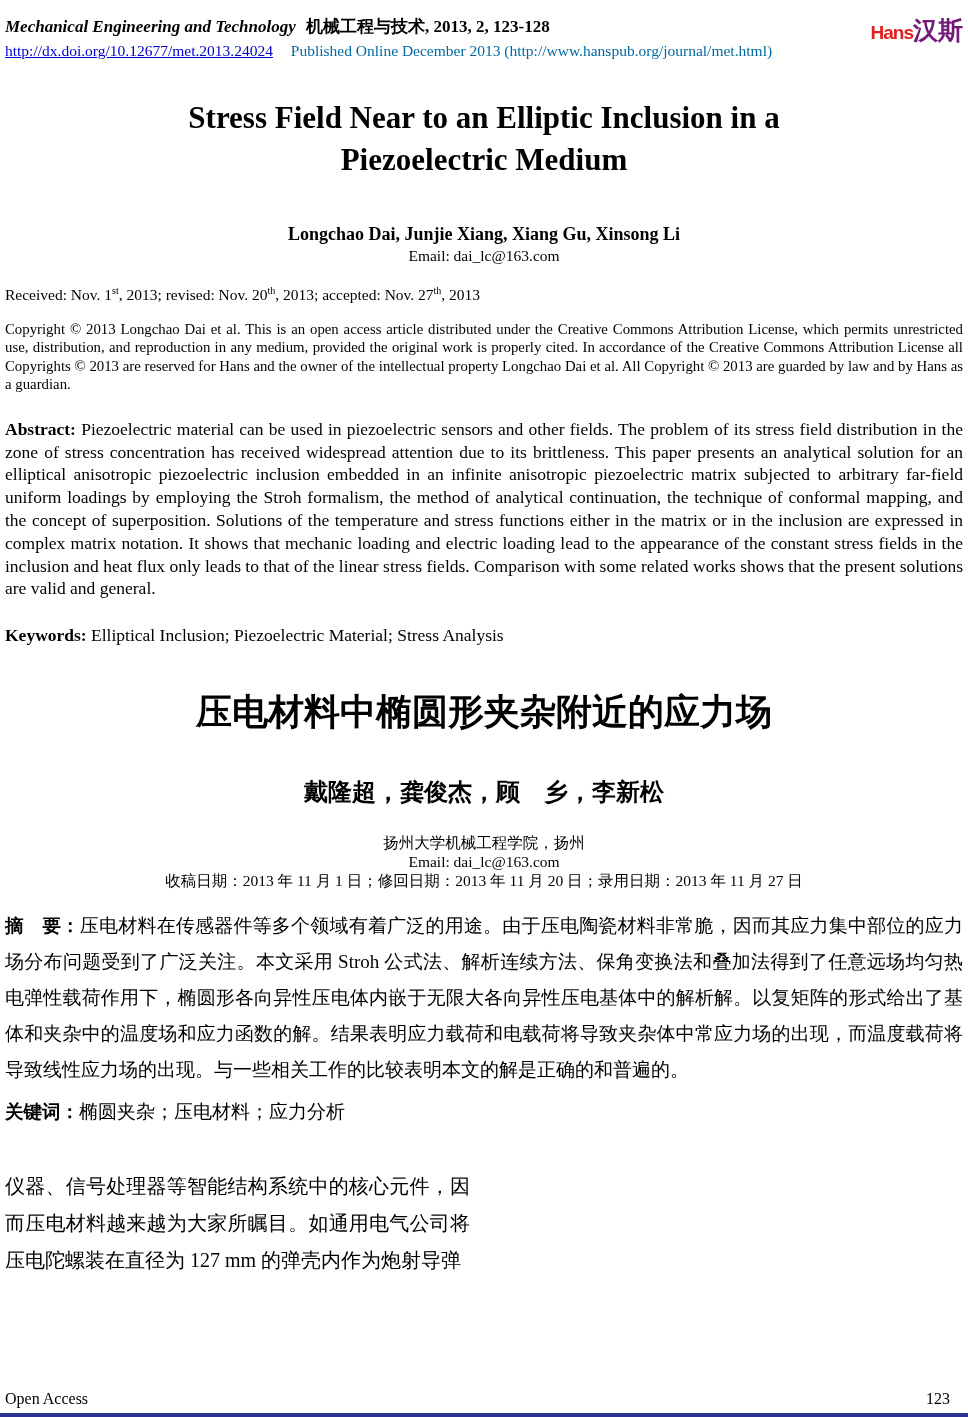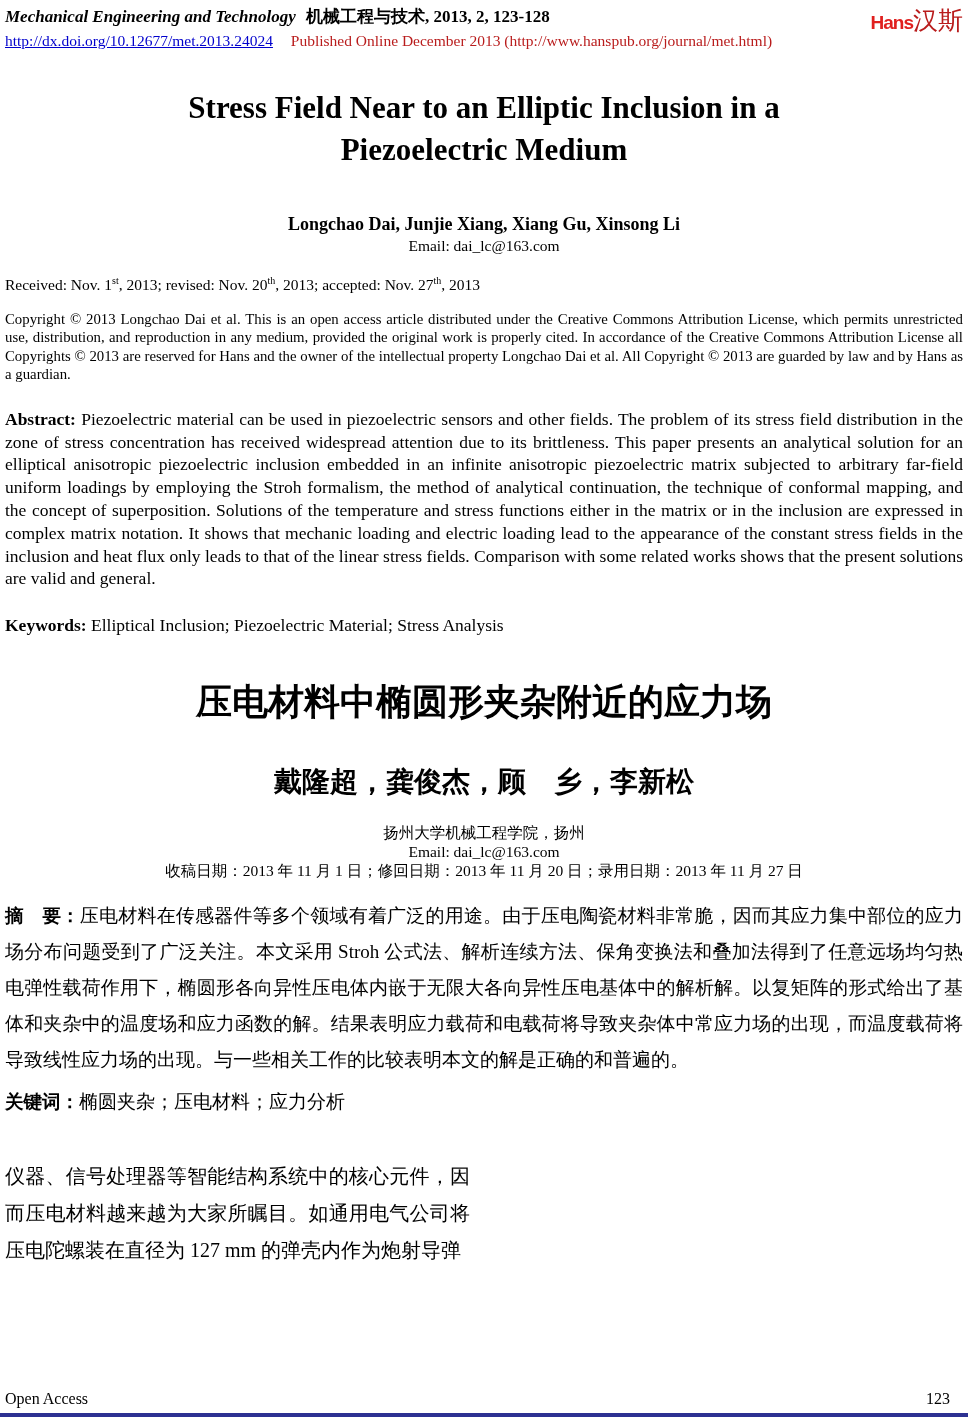"Mechanical Engineering and Technology" .page { padding: 6px 5px 0 5px -> 16px 5px 0 5px }
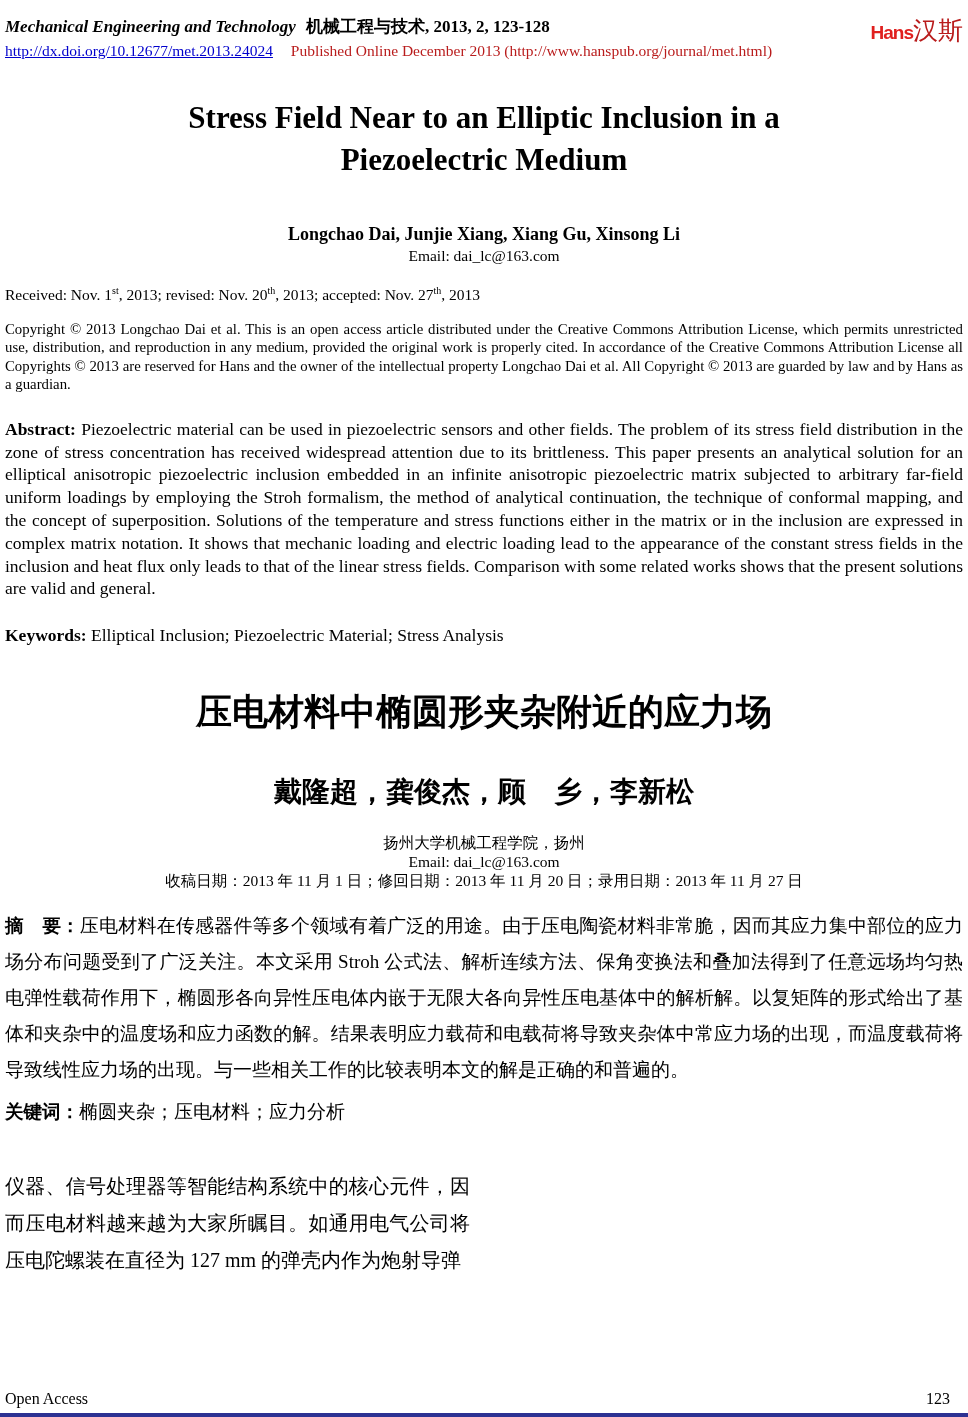"汉斯" .logo-cjk { color: #b91c1c -> #701a75; font-weight: normal -> bold }
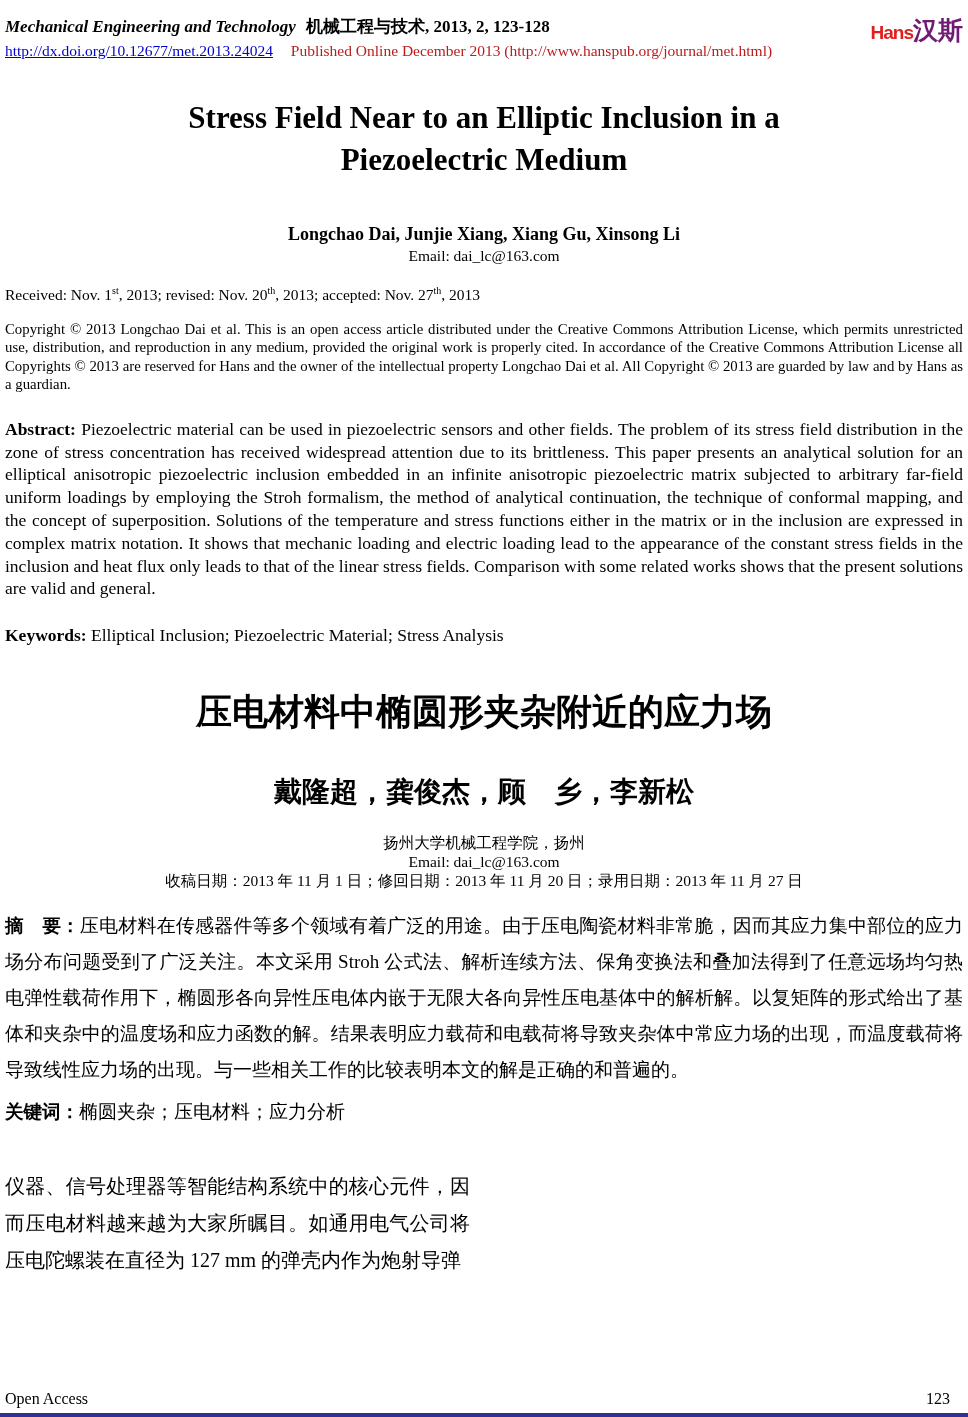"Published Online December 2013" .published { color: #b91c1c -> #0369a1 }
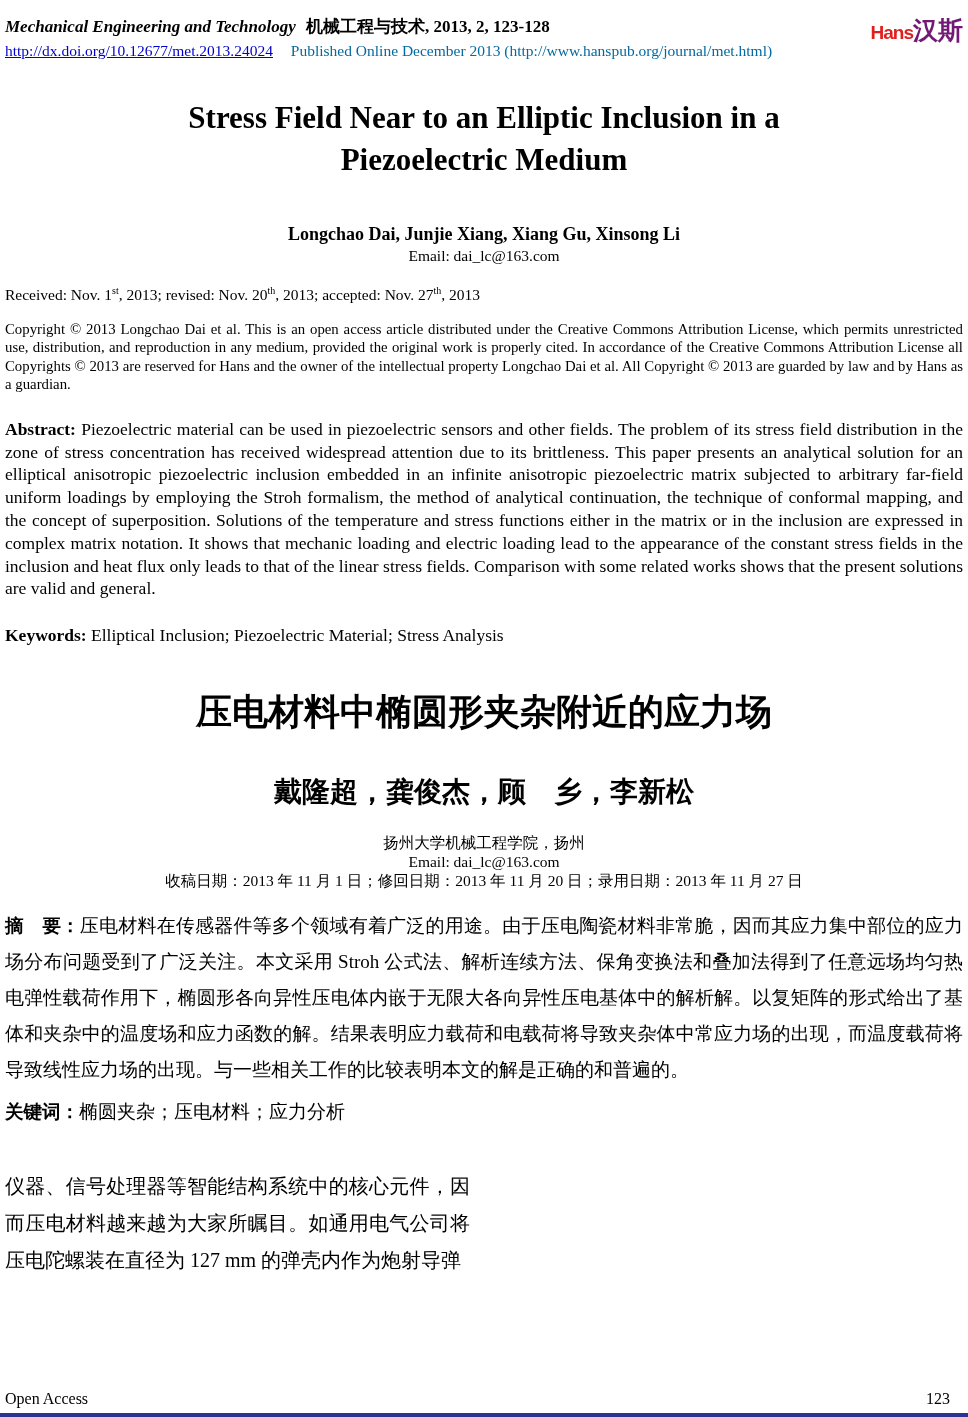"戴隆超，龚俊杰，顾 乡，李新松" .authors-zh { font-size: 28px -> 24px }
